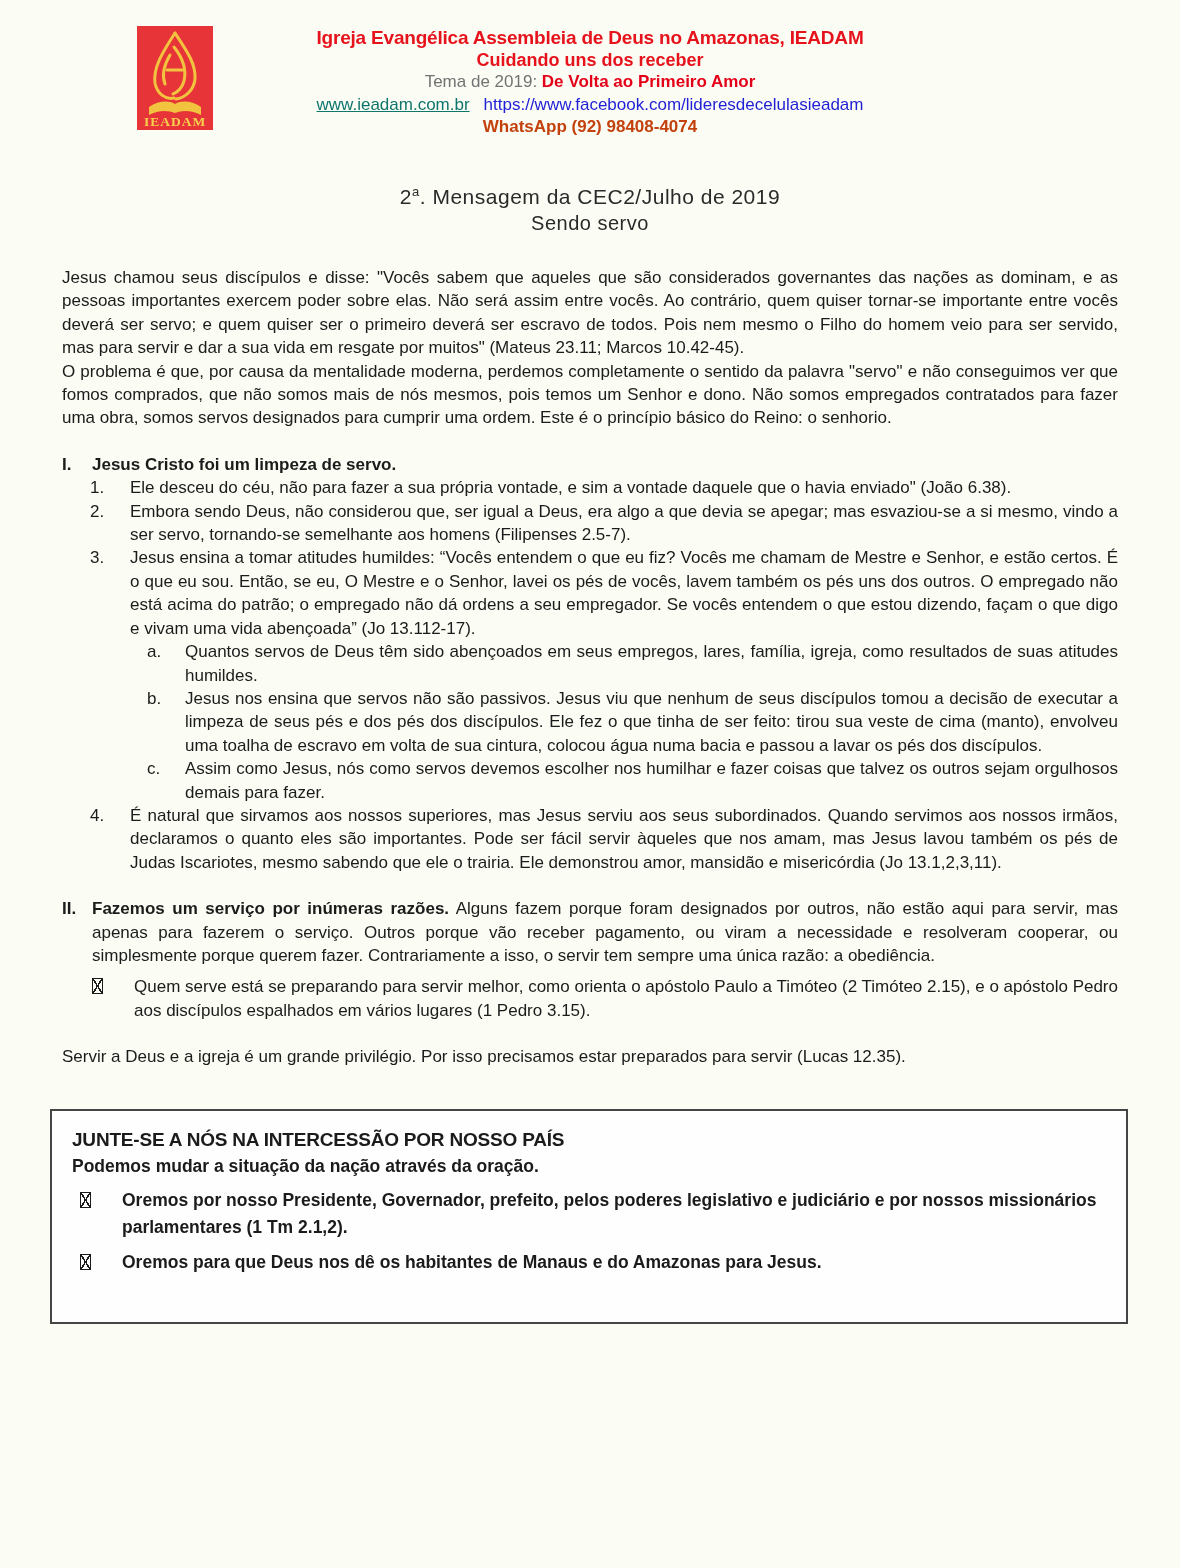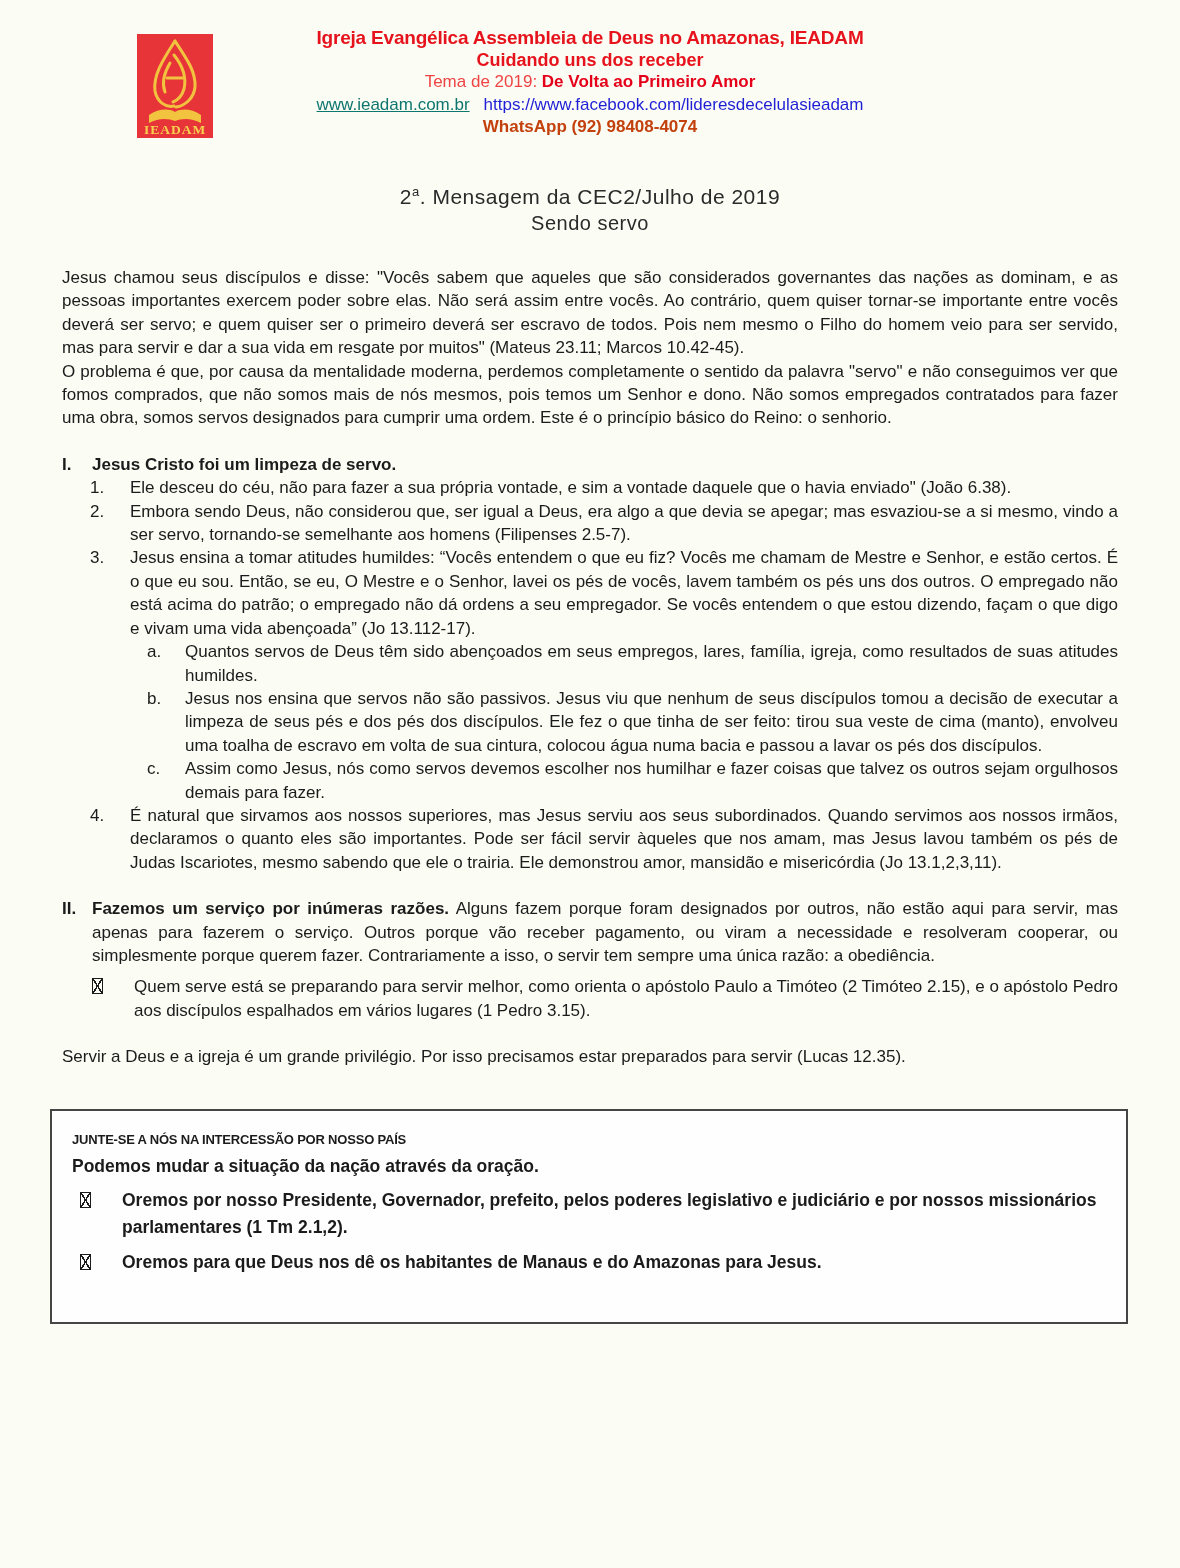"Tema de 2019:" .h-theme-prefix { color: #ef4444 -> #737373 }
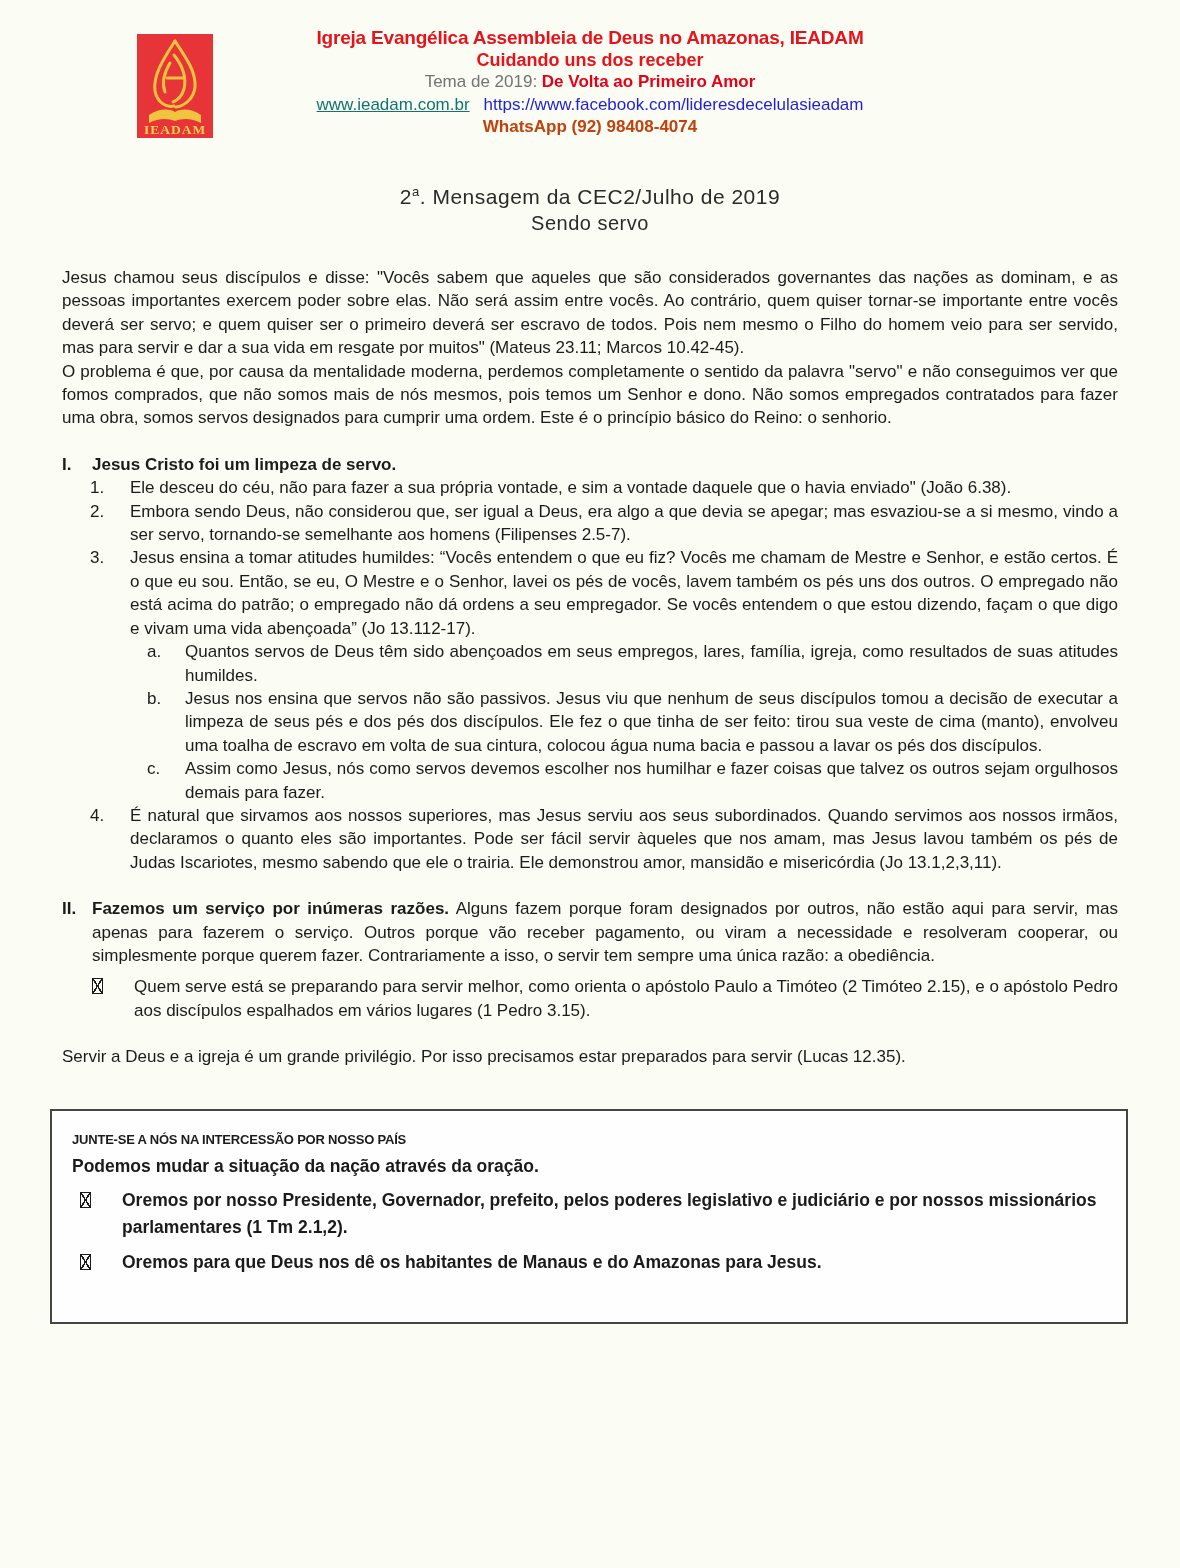"IEADAM" .logo { top: 8px -> 0 }
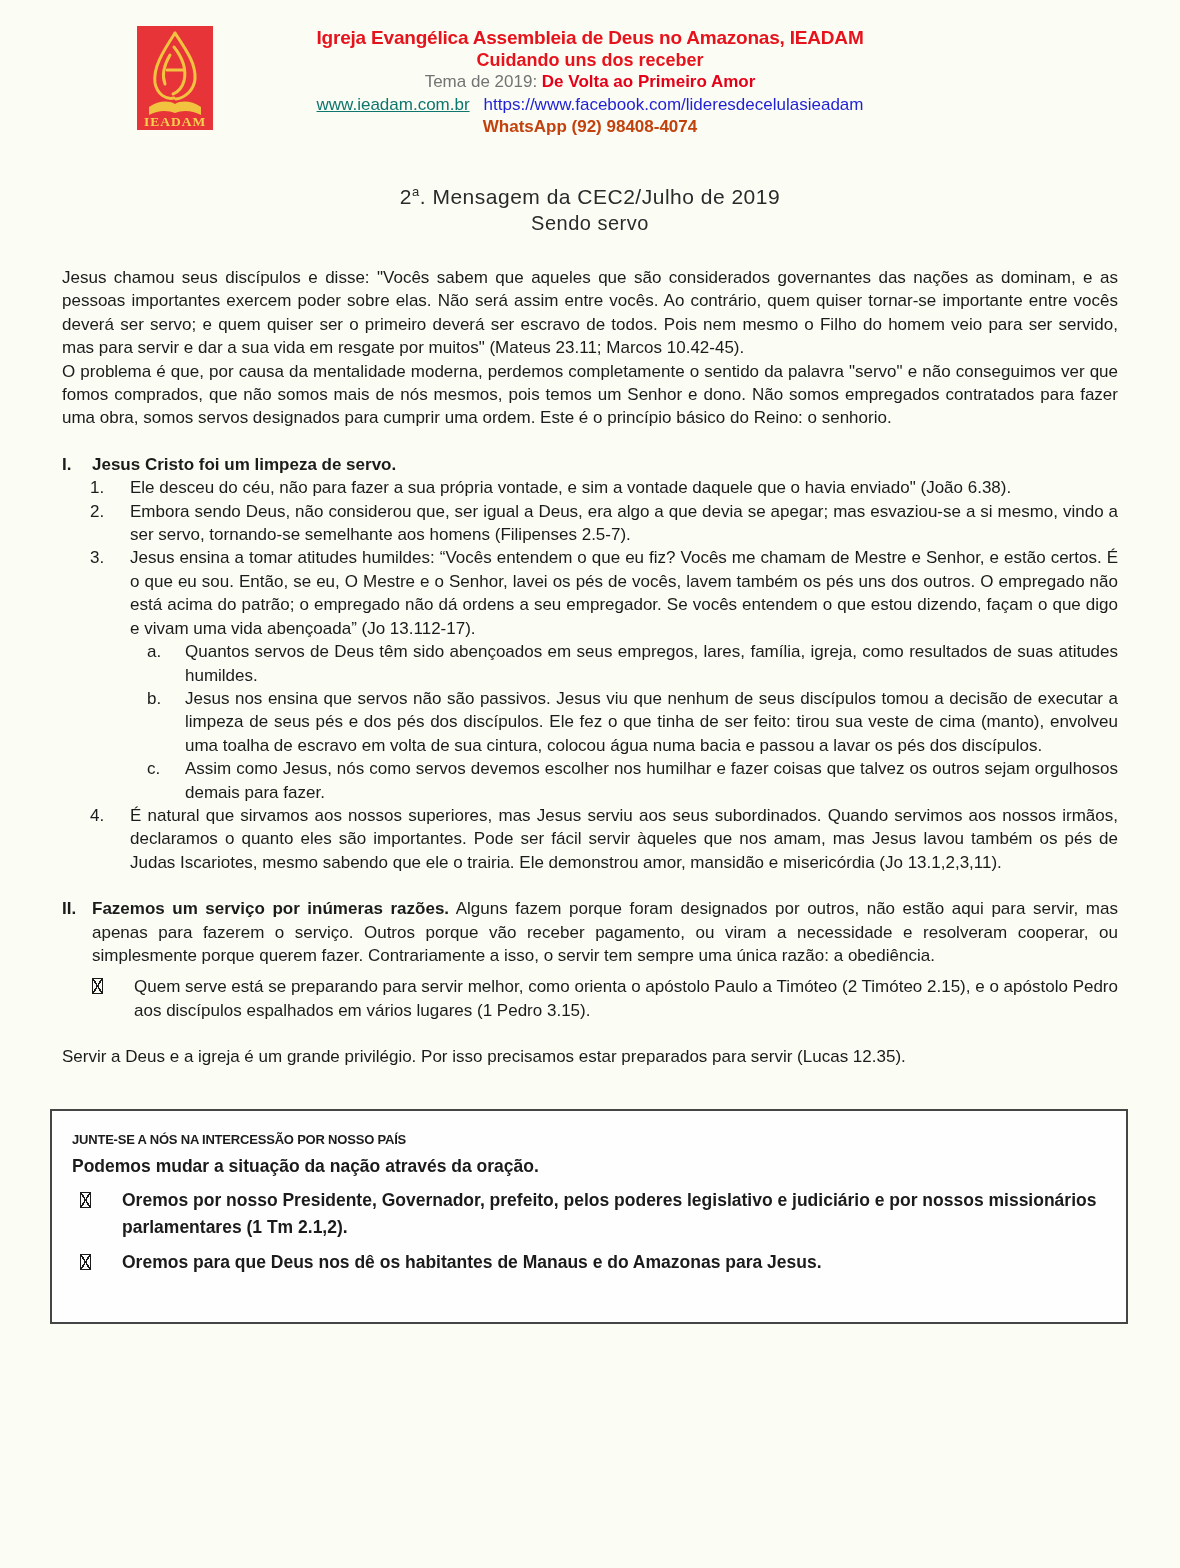"JUNTE-SE A NÓS NA INTERCESSÃO" .pb-title { font-size: 13px -> 19px }
